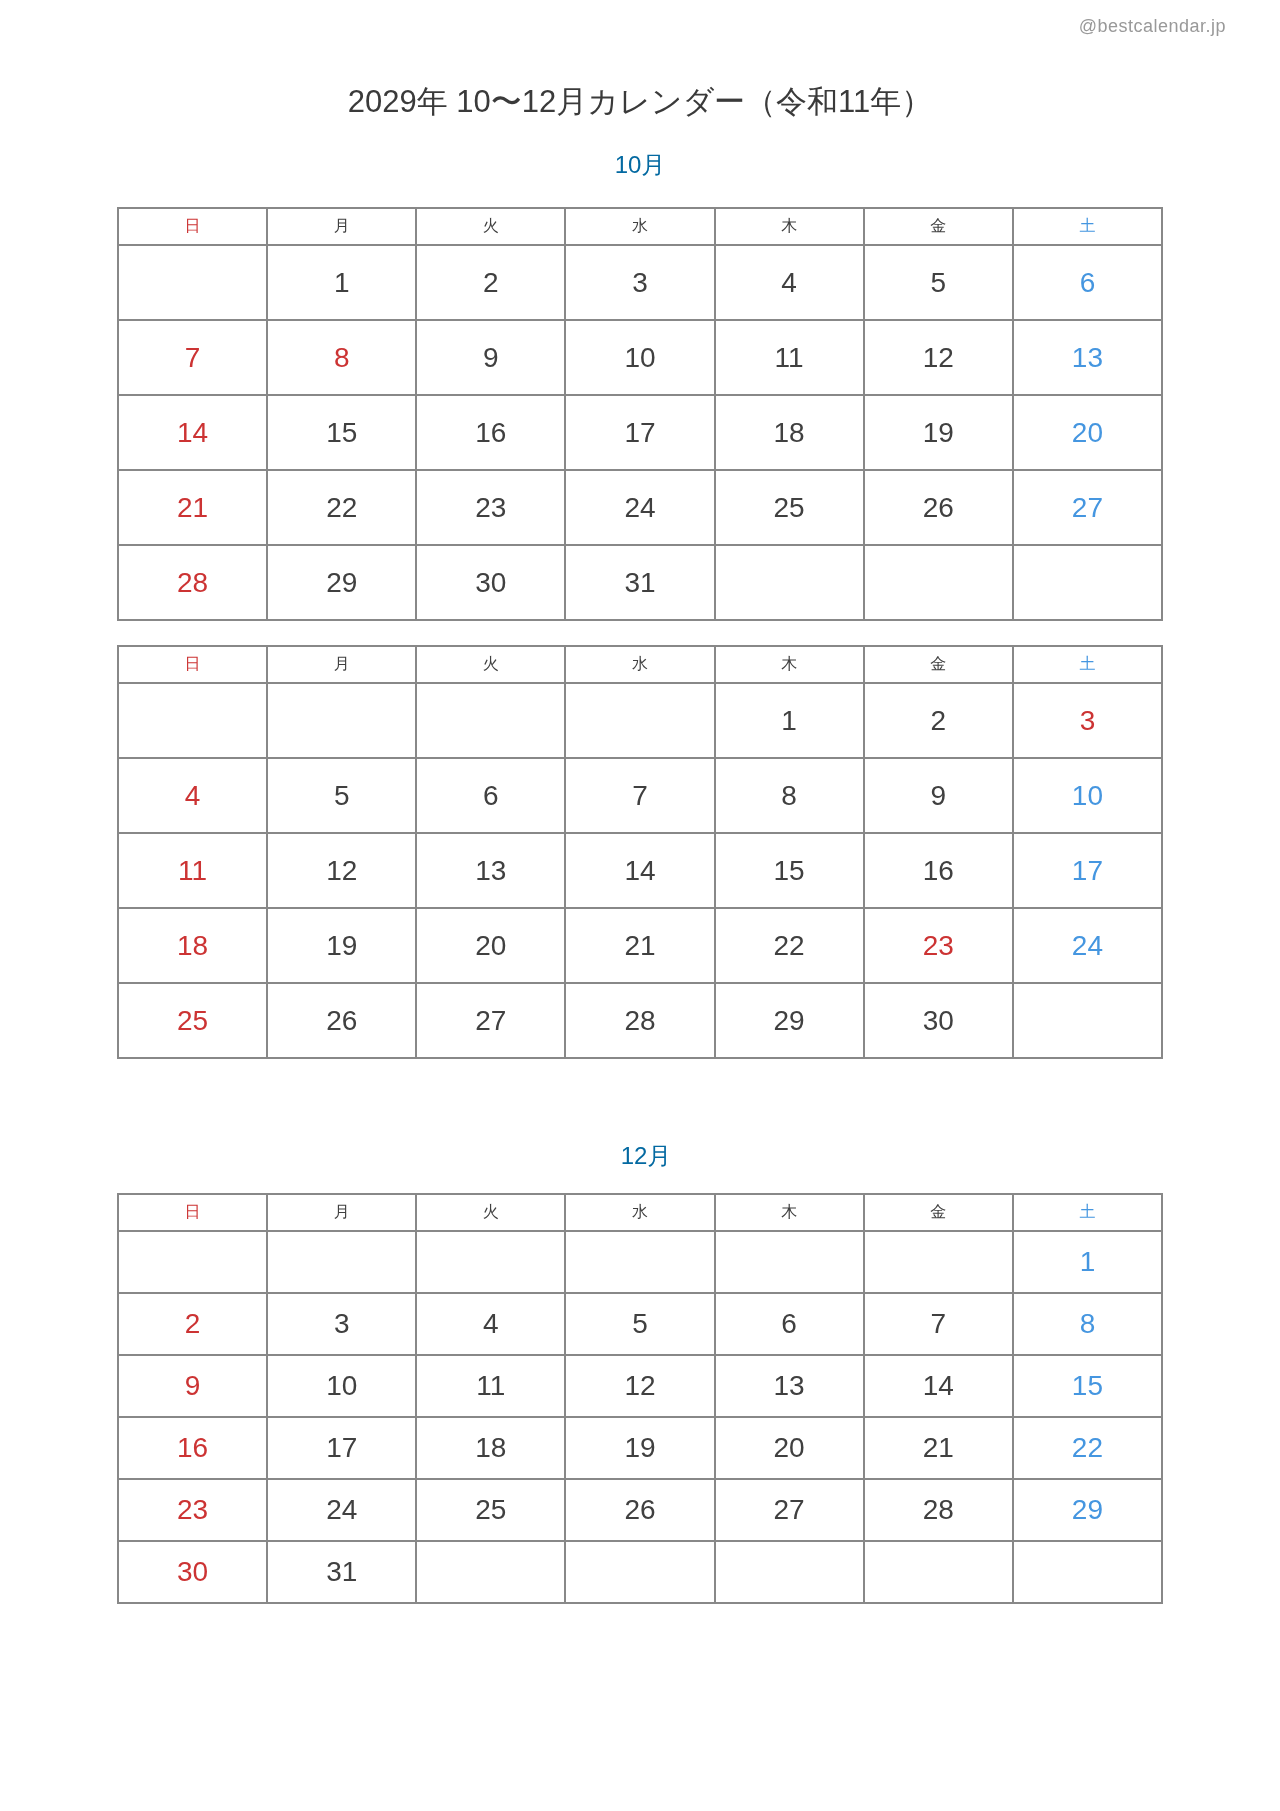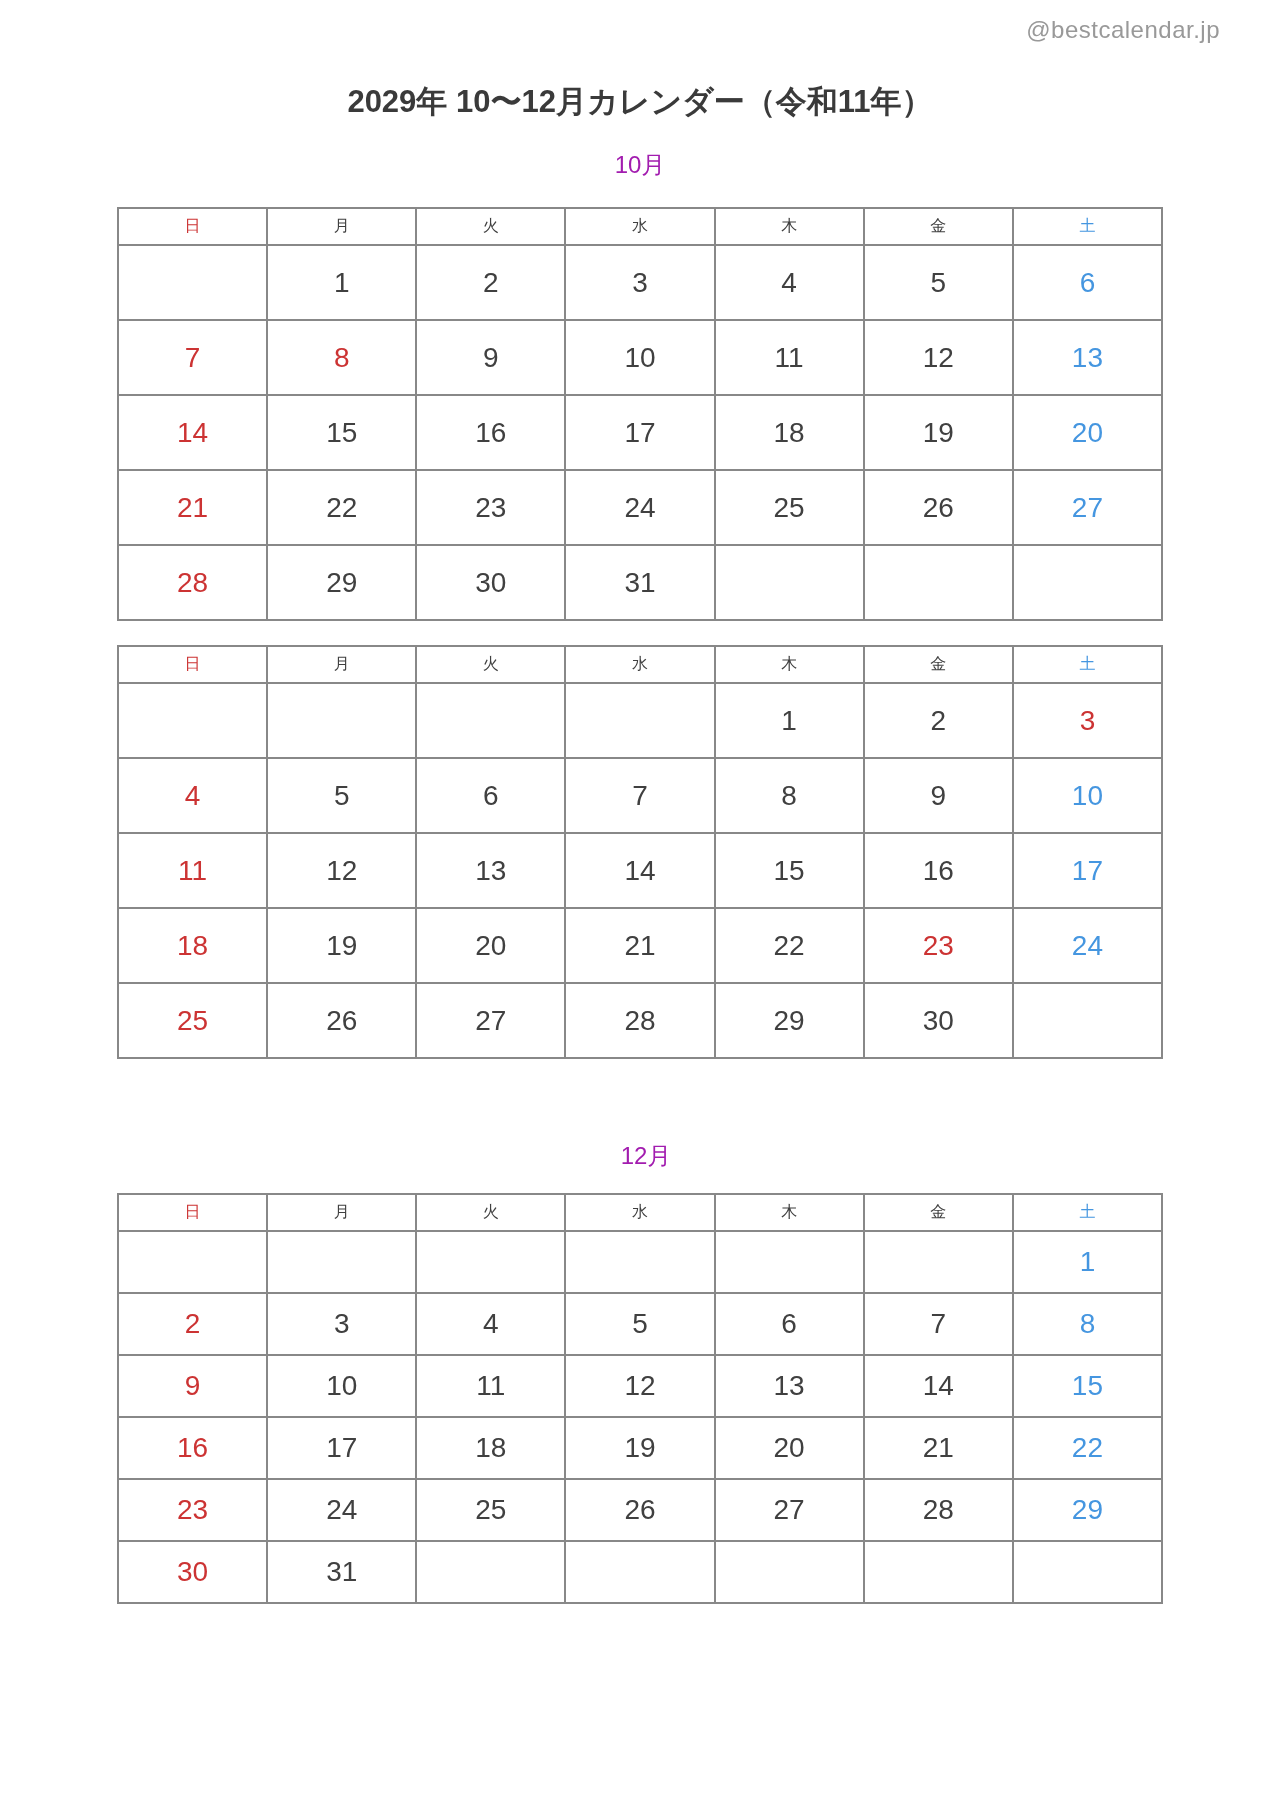"@bestcalendar.jp" .watermark { font-size: 24px -> 18px; right: 60px -> 54px }
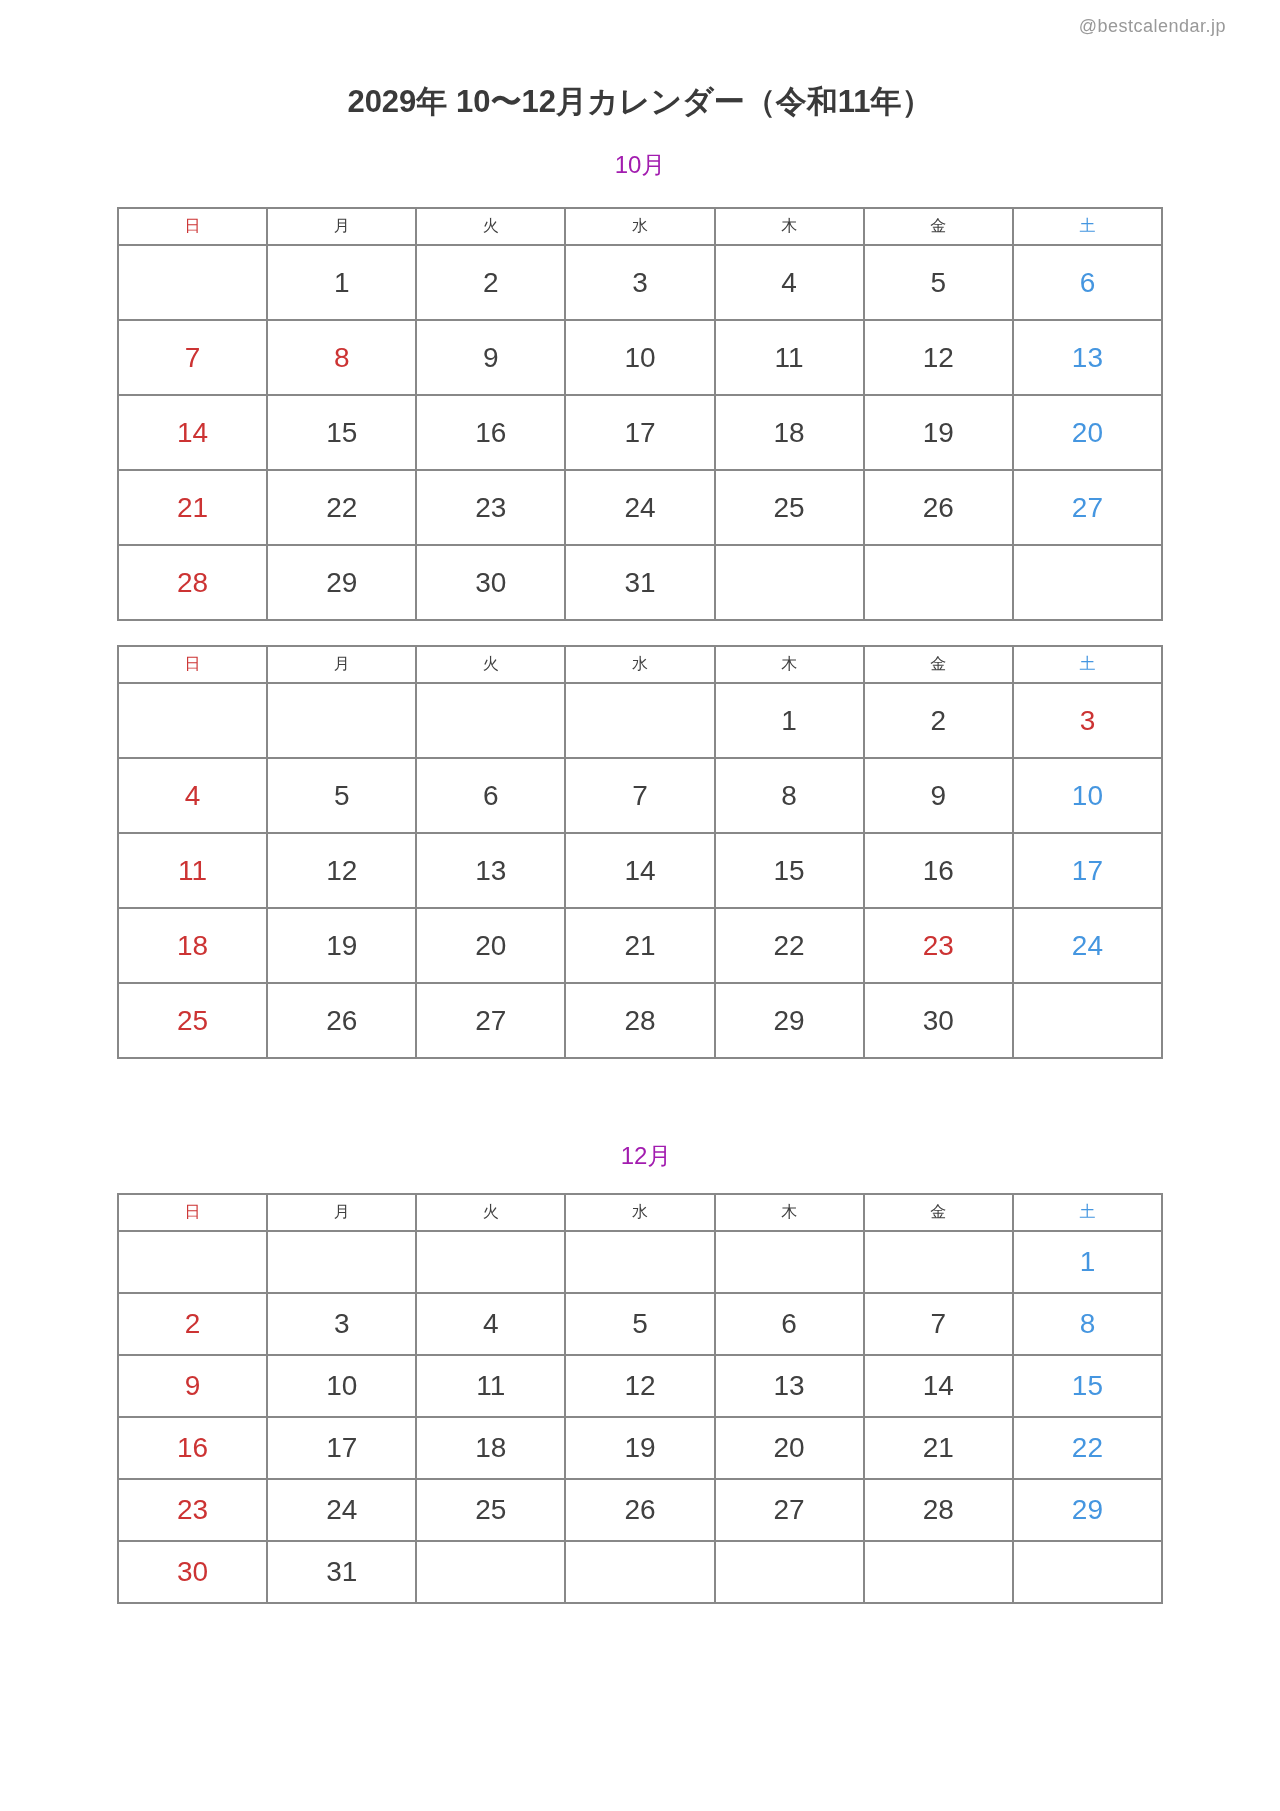"2029年 10〜12月カレンダー（令和11年）" .main-title { font-weight: 700 -> 400 }
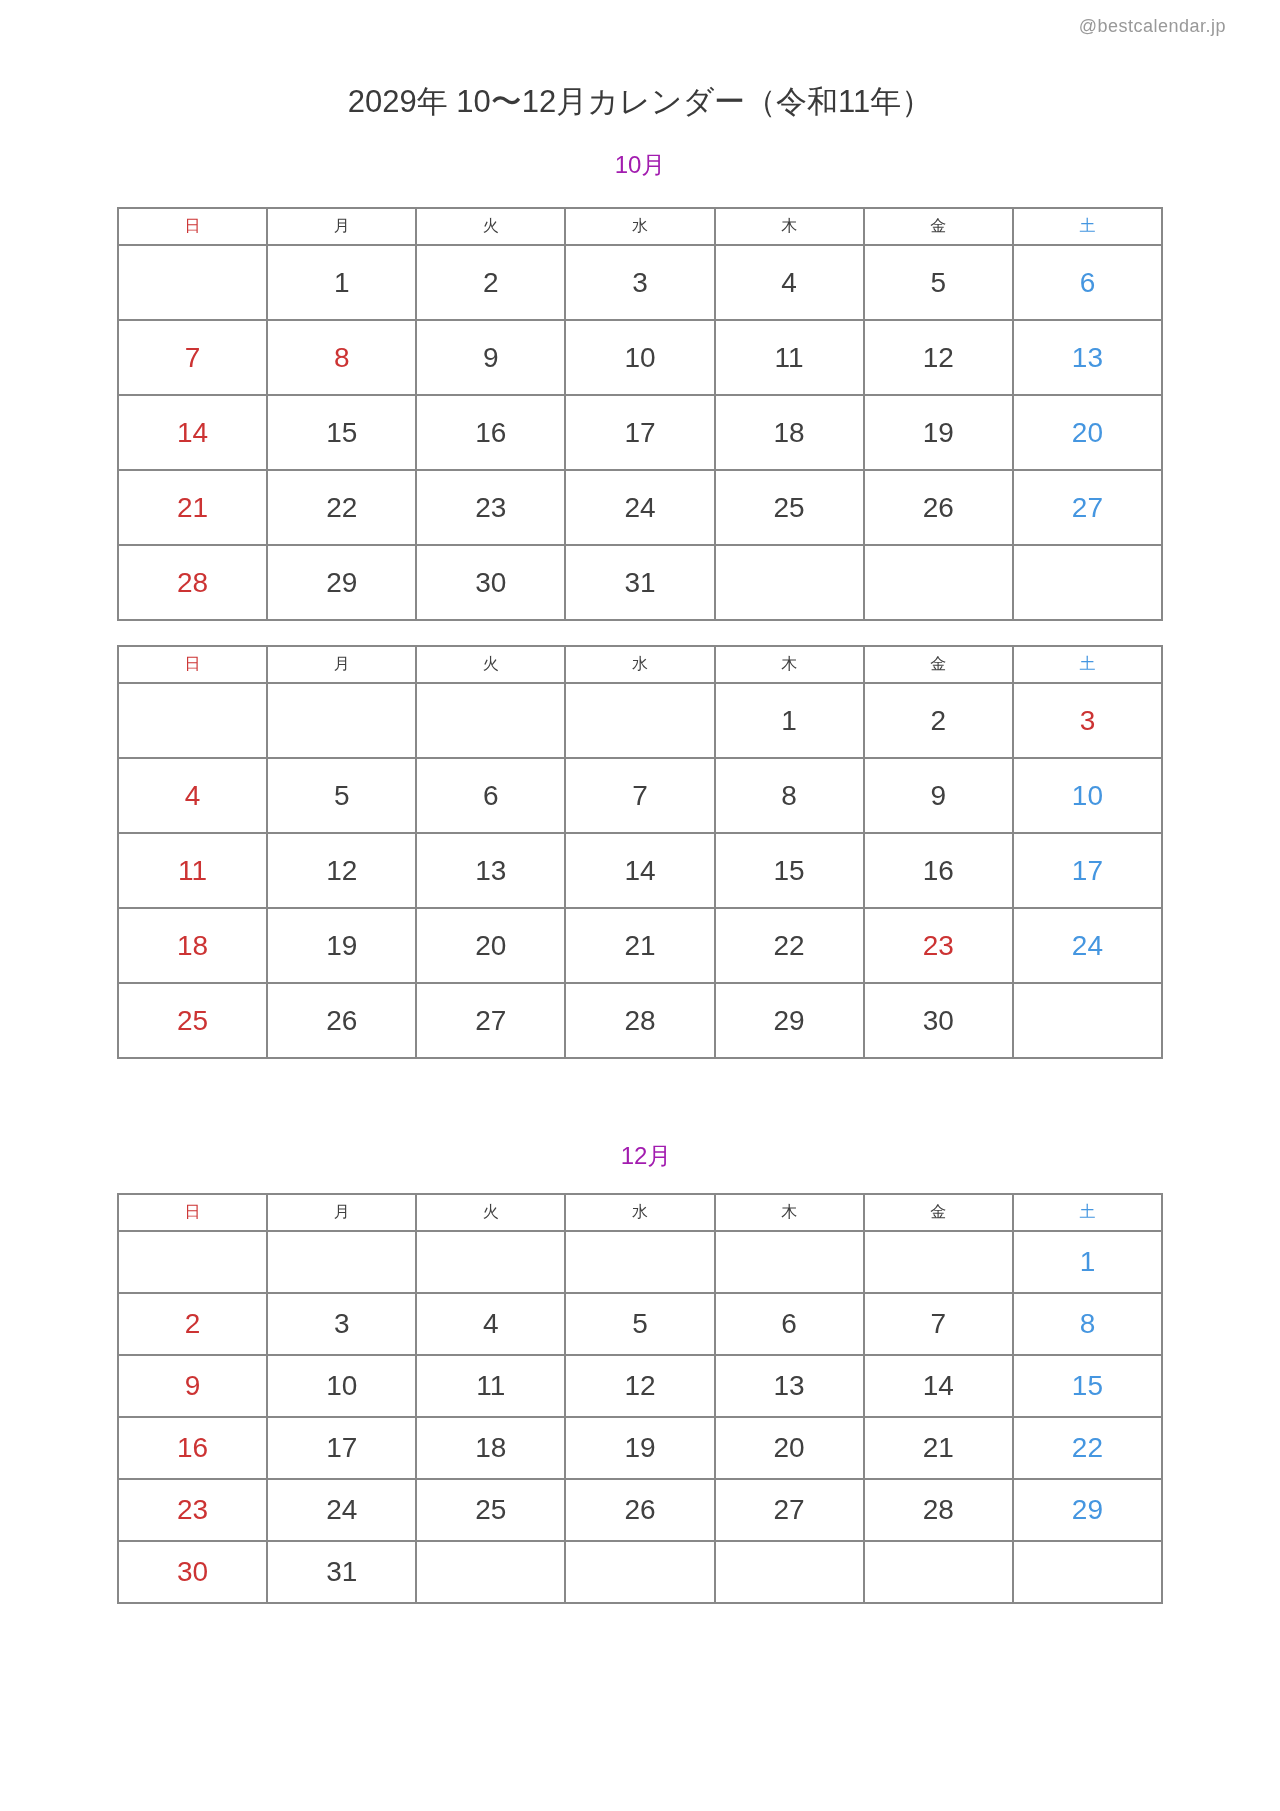"10月" .month-label { color: #a21caf -> #0369a1 }
